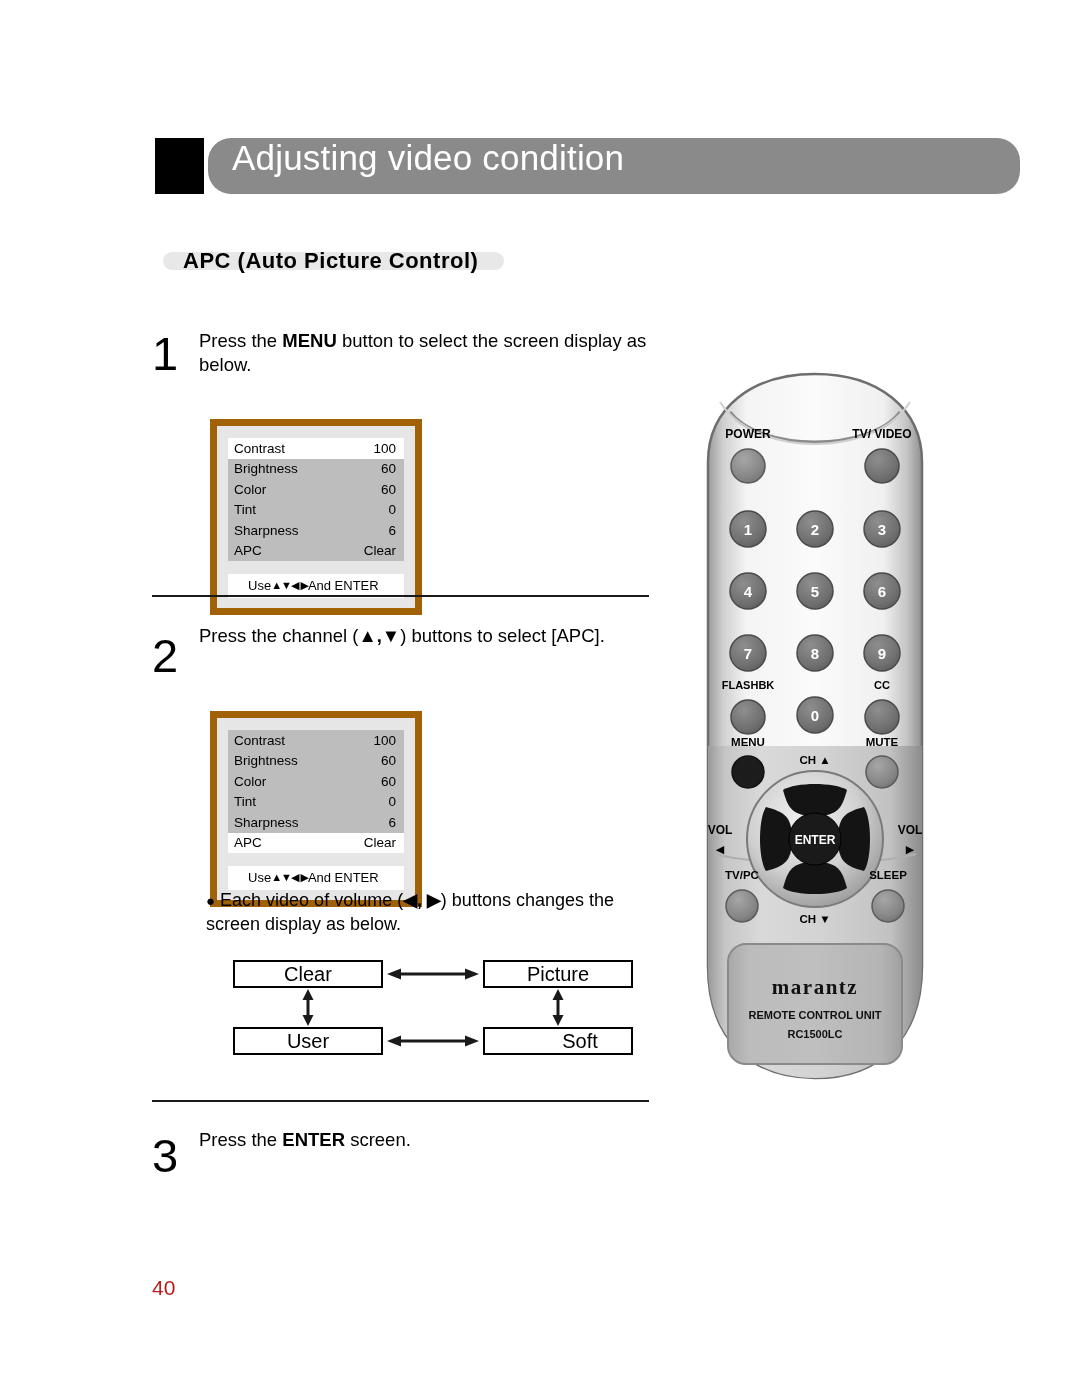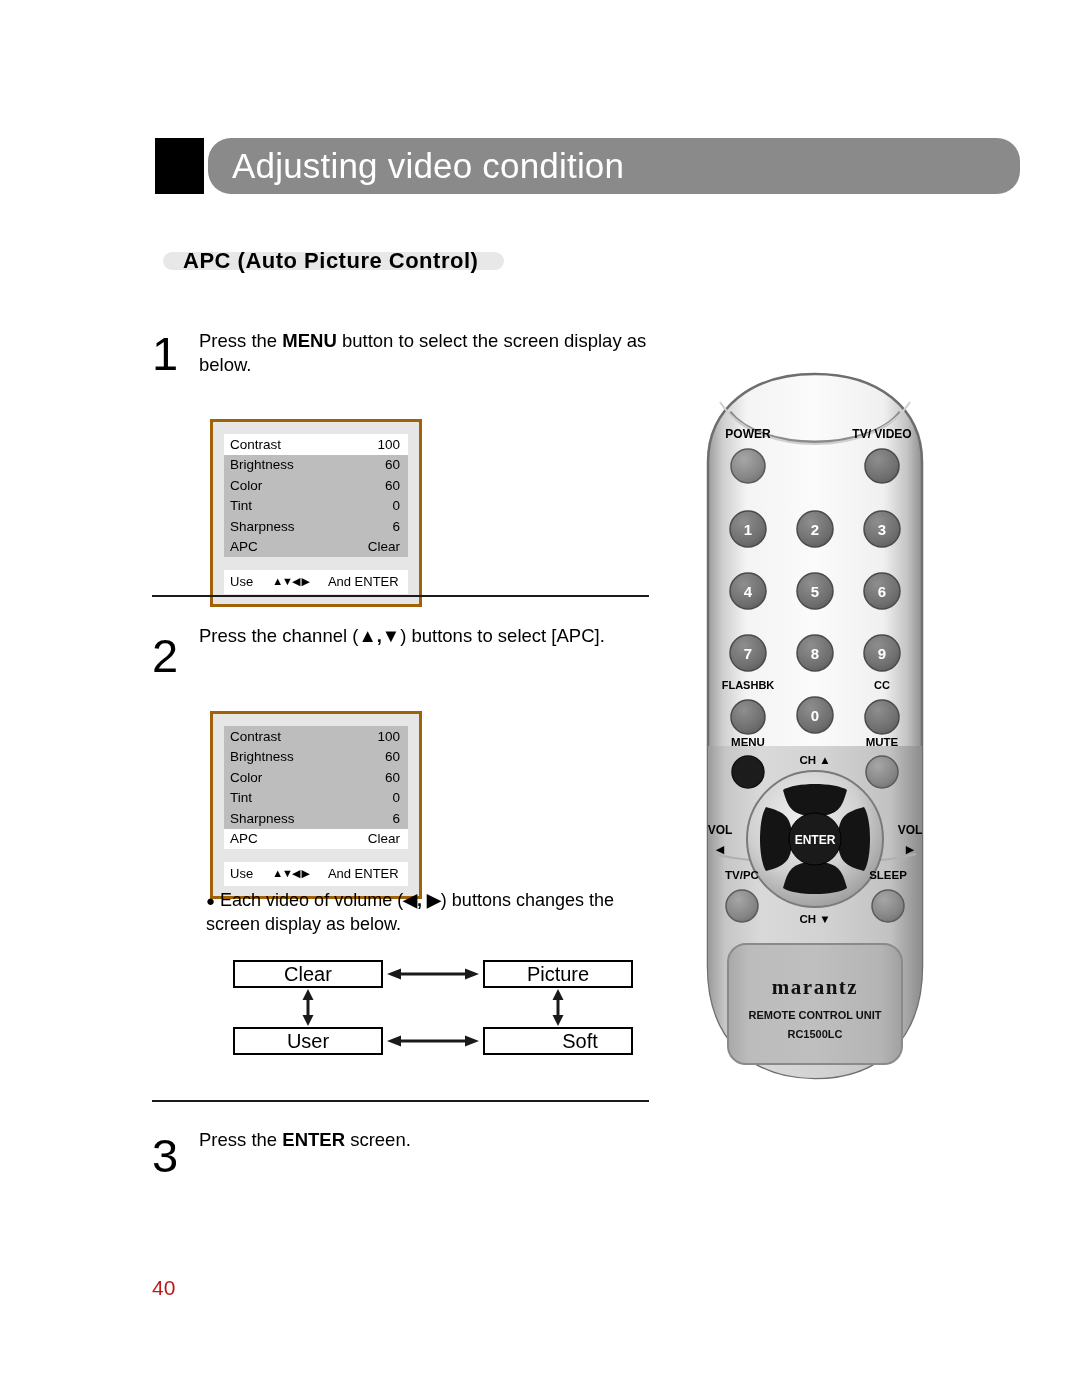"Adjusting video condition" #header-bar { align-items: center -> none }
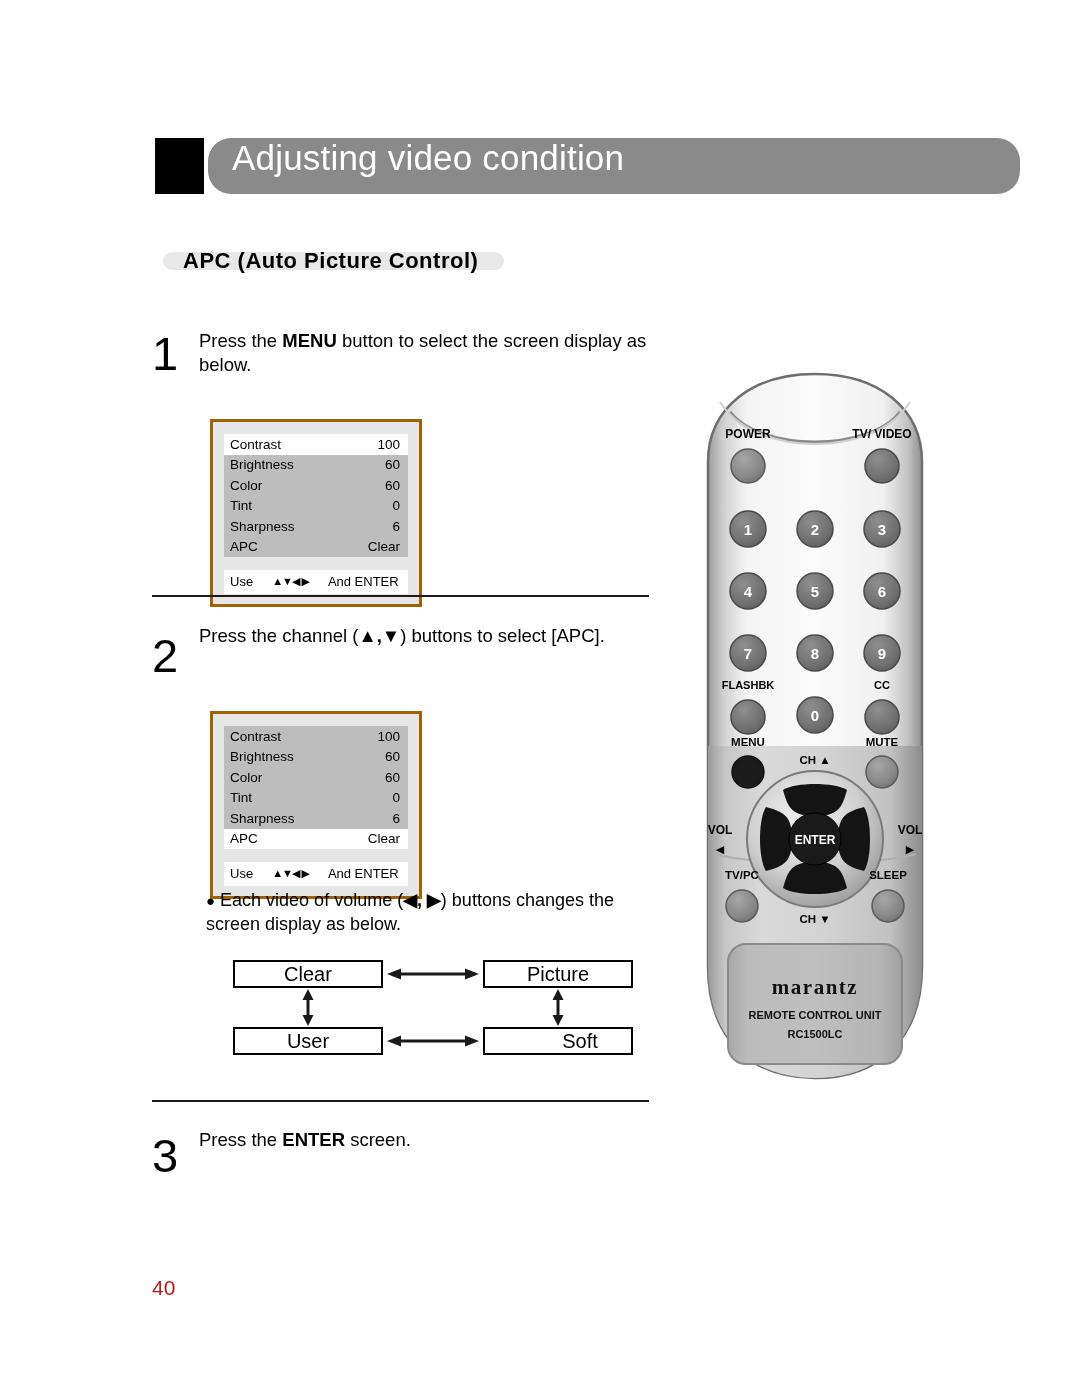"Contrast" .osd { border: 3px solid #a16207 -> 7px solid #a16207 }
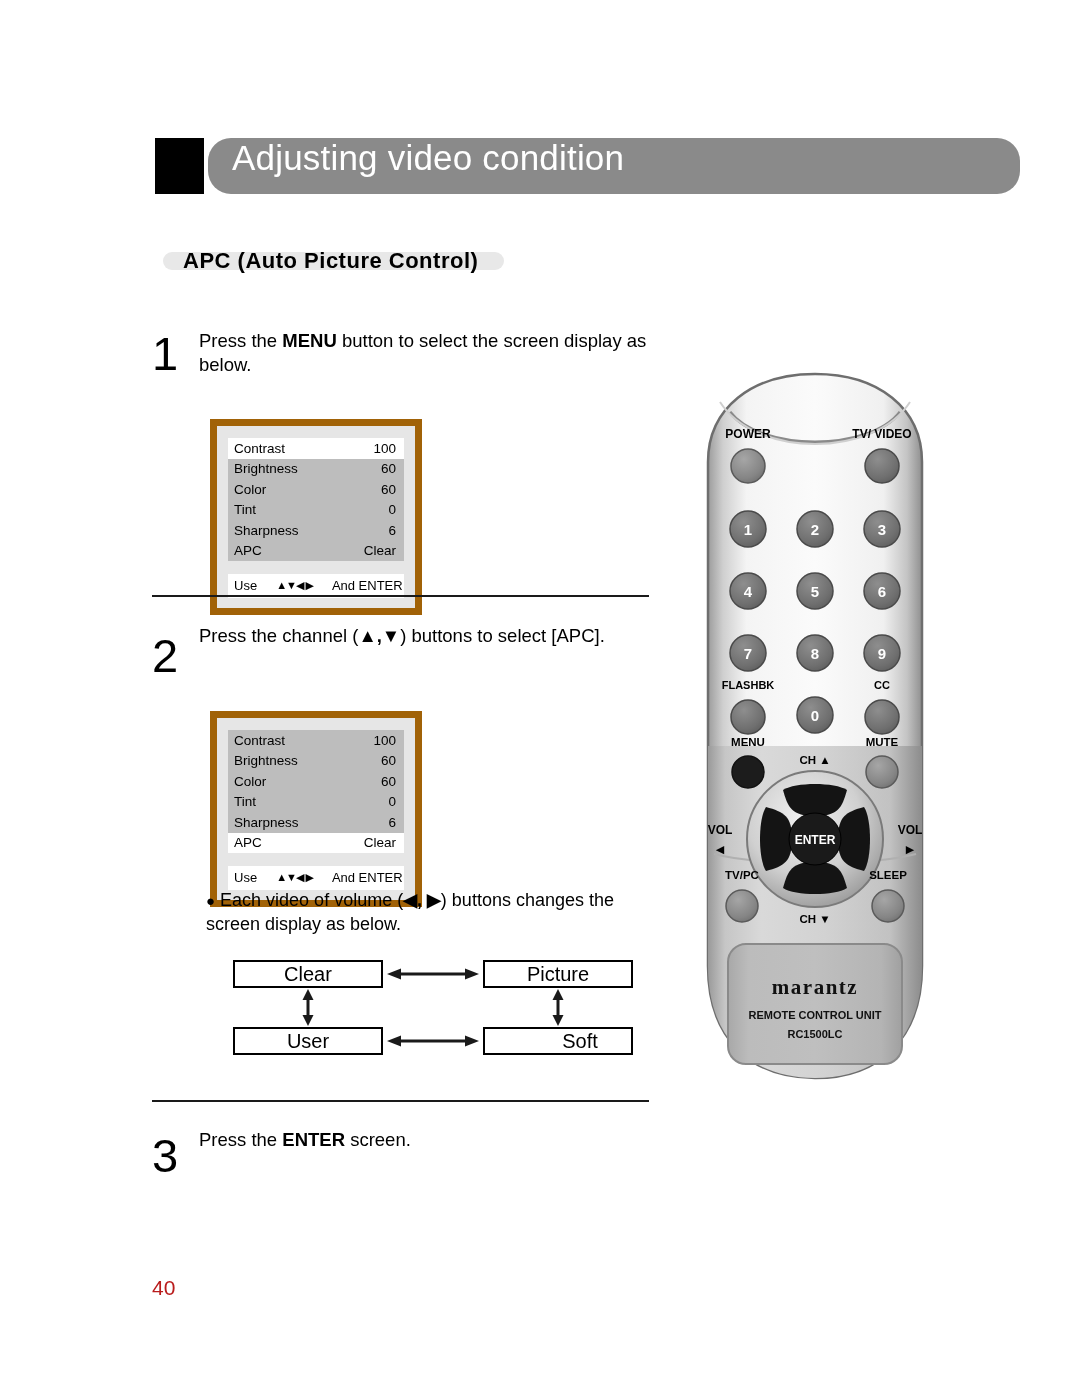"Use" .osd-foot { gap: 19px -> 0; padding: 4px 6px 5px 6px -> 4px 6px 5px 20px }
